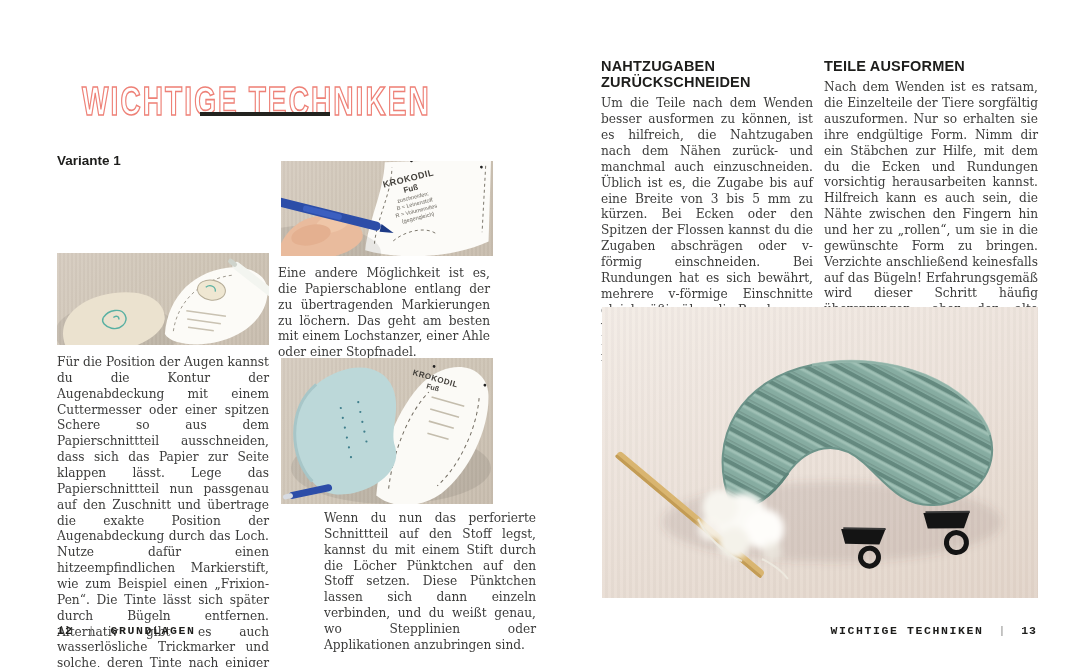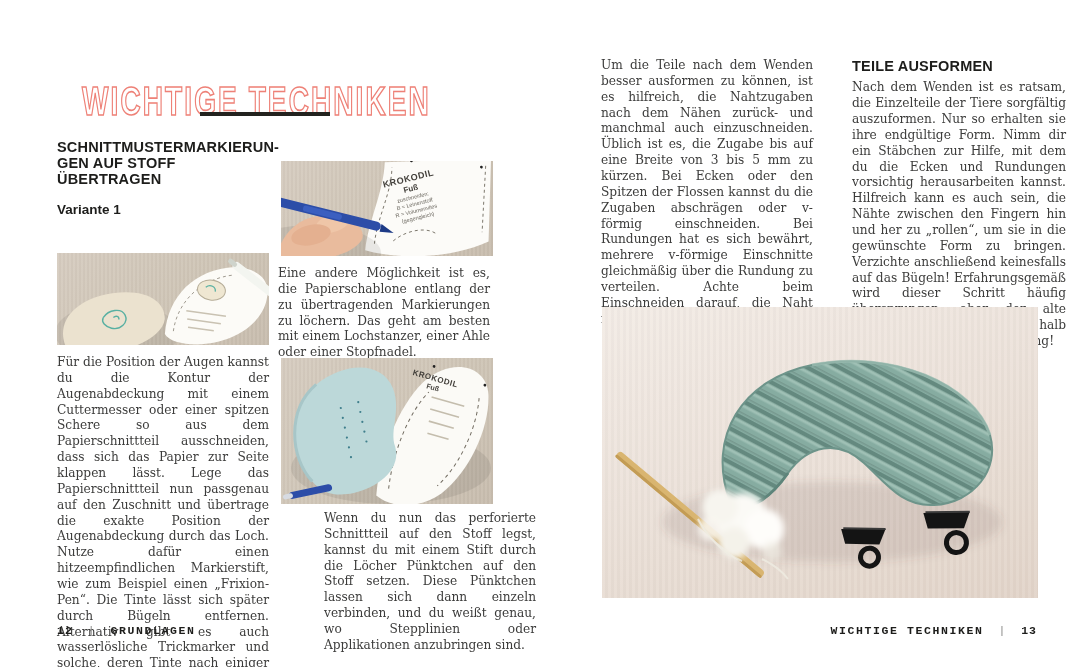"NAHTZUGABEN" h2.sec-head { html: none -> <h2>NAHTZUGABEN ZURÜCKSCHNEIDEN</h2> }
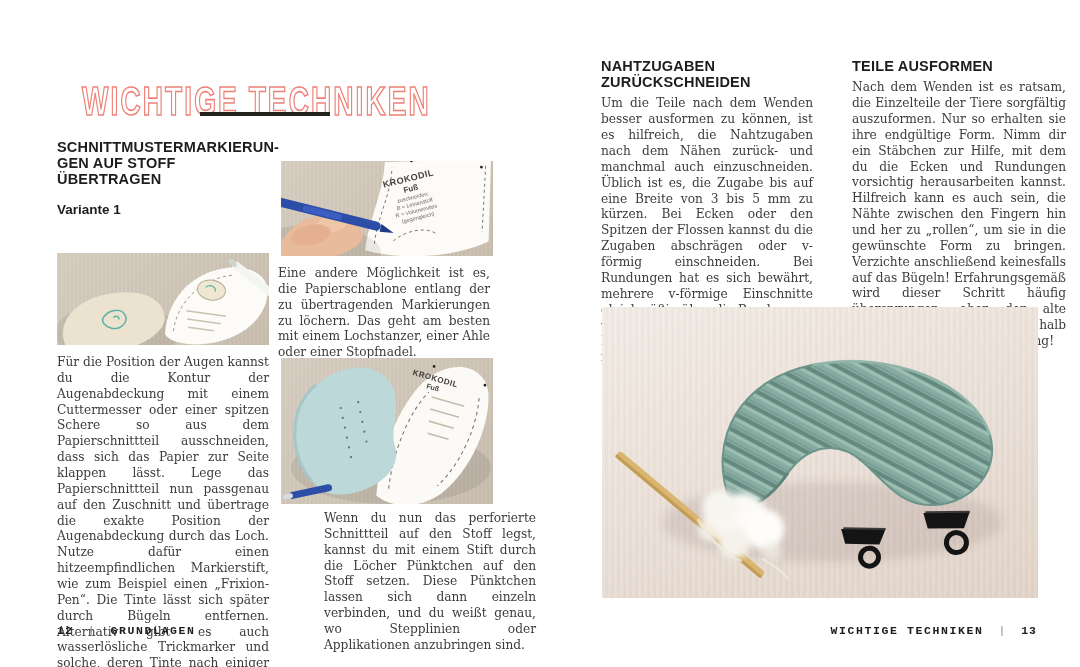"TEILE AUSFORMEN" div.col { left: 852px -> 824px }
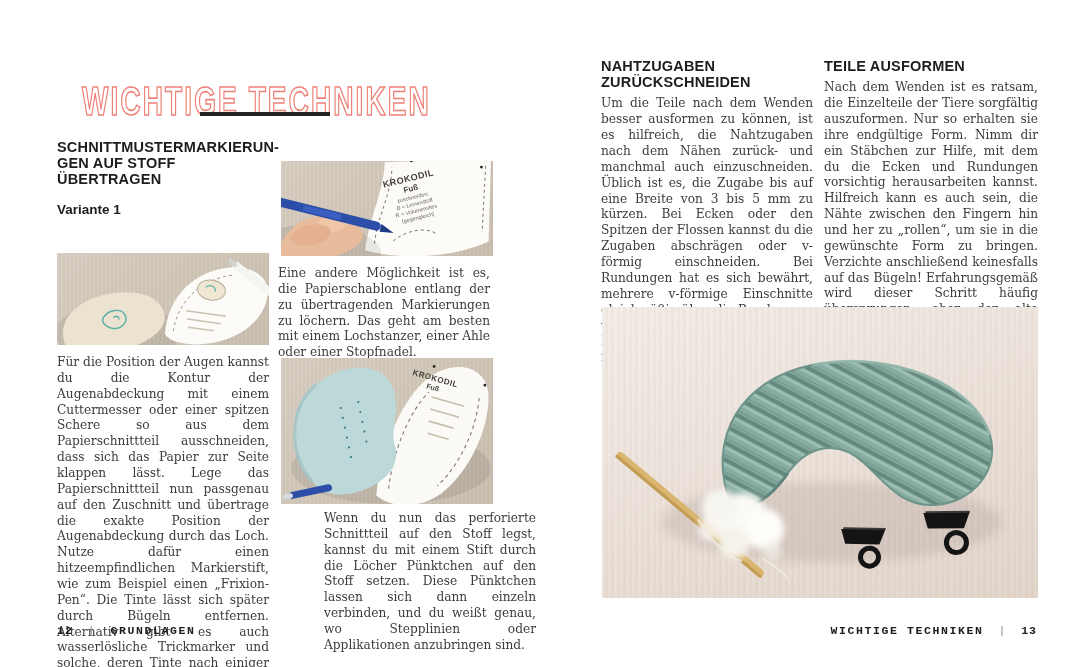"SCHNITTMUSTERMARKIERUN-" h2.sec-head { html: <h2>SCHNITTMUSTERMARKIERUN- GEN AUF STOFF ÜBERTRAGEN</h2> -> none }
